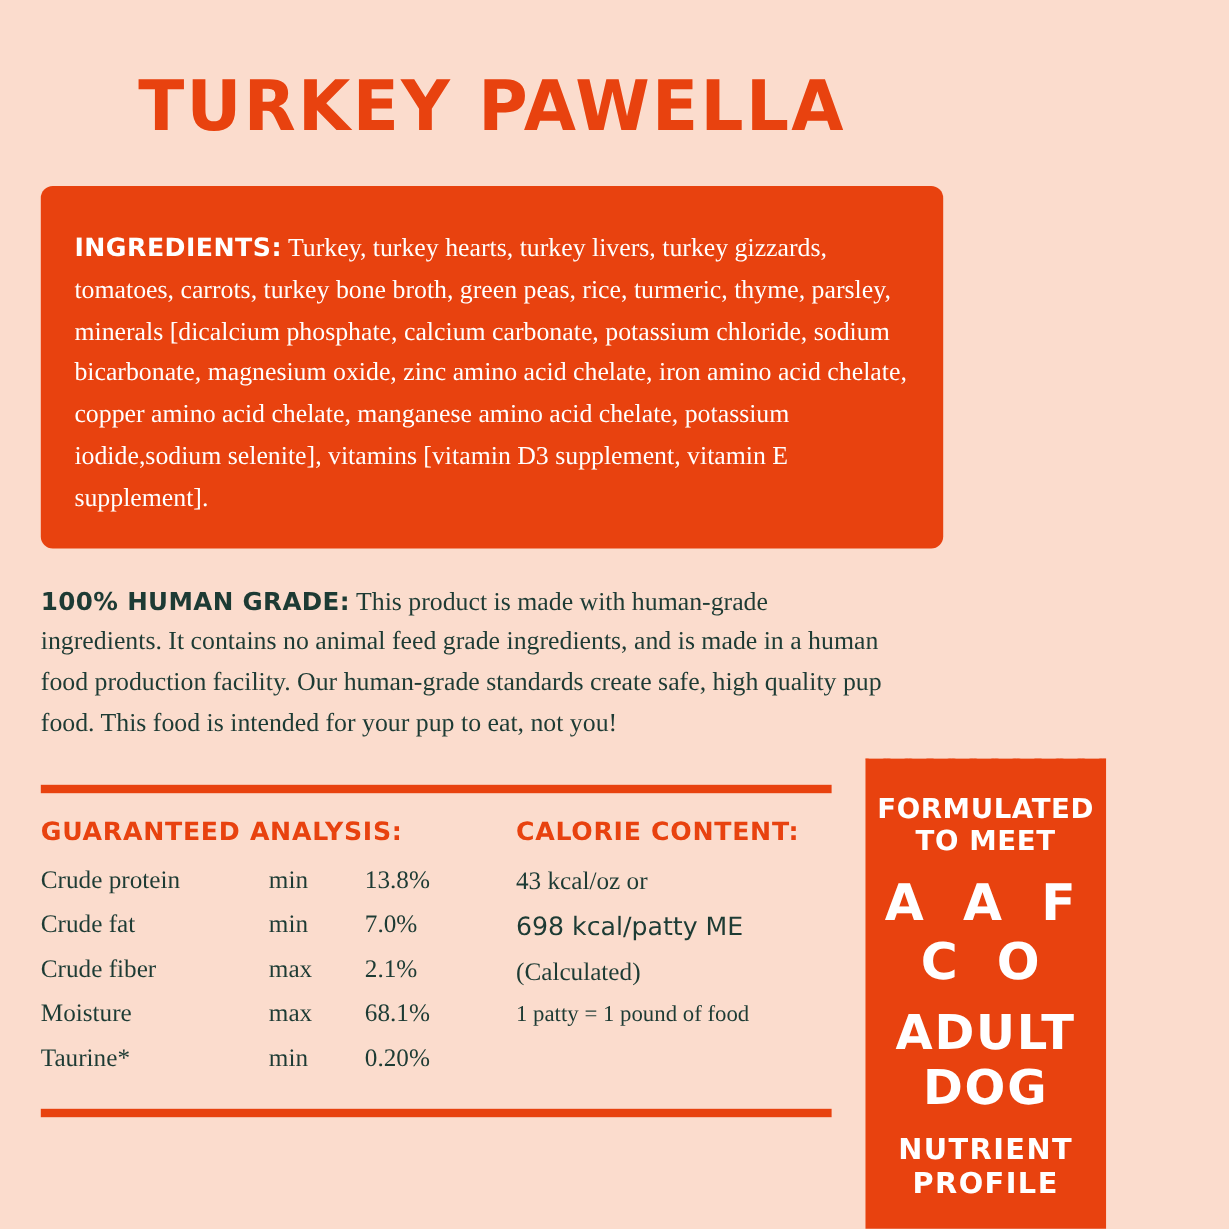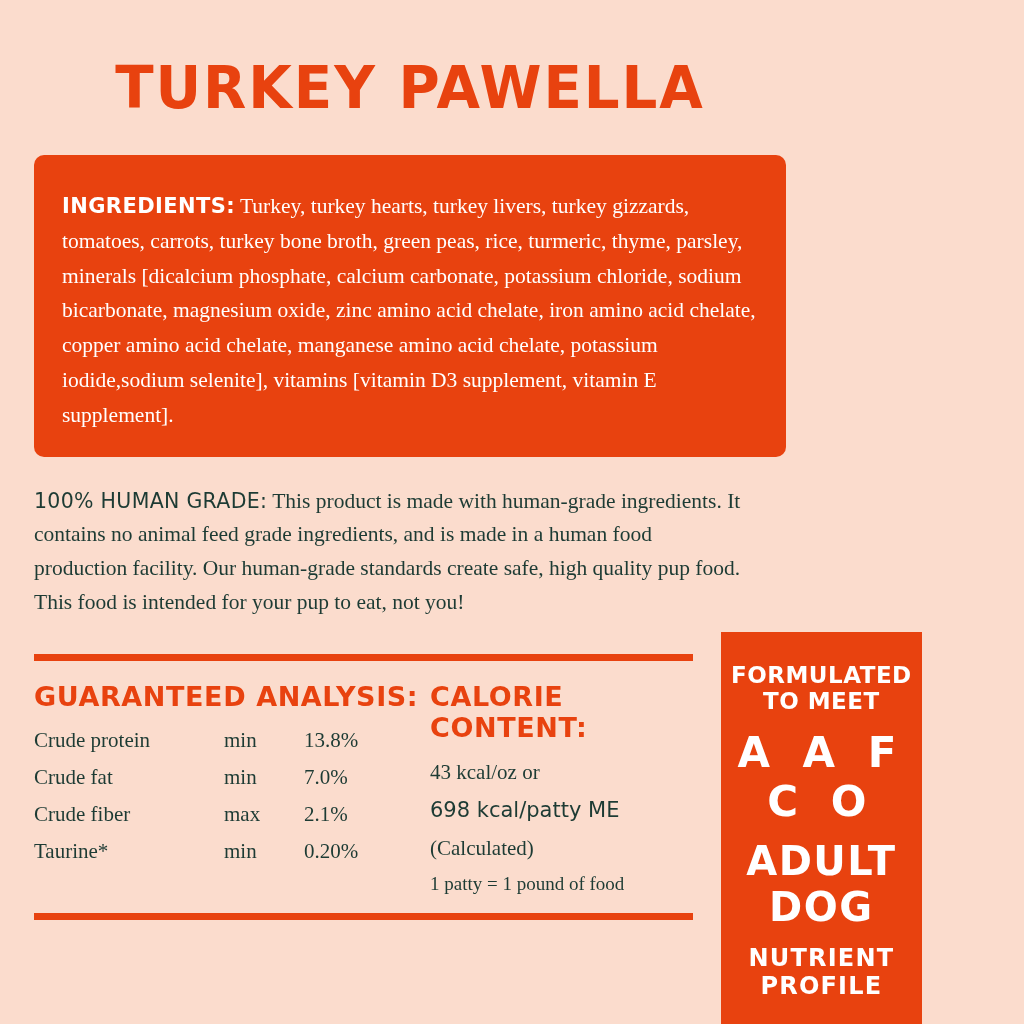"100% HUMAN GRADE:" .human-grade-label { font-weight: normal -> bold }
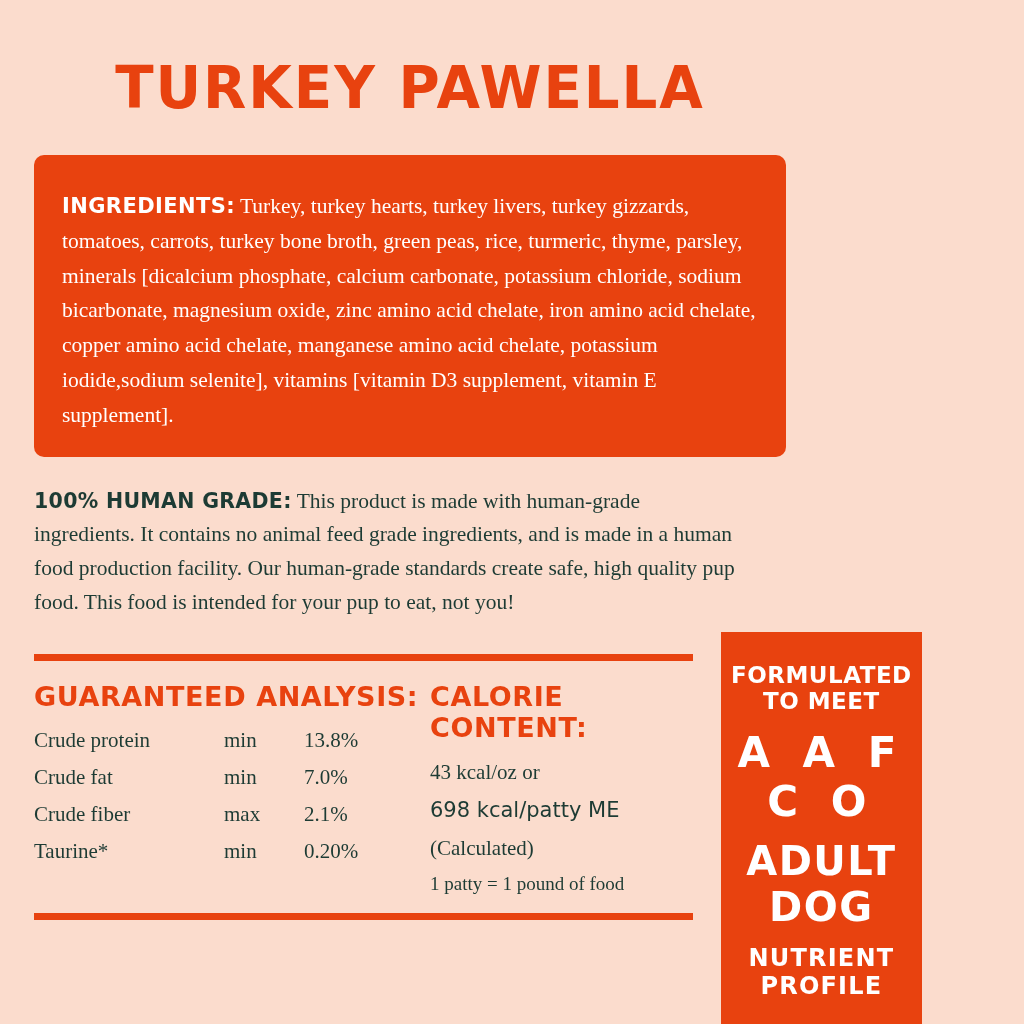"GUARANTEED ANALYSIS:" .section-head { font-size: 27px -> 21px }
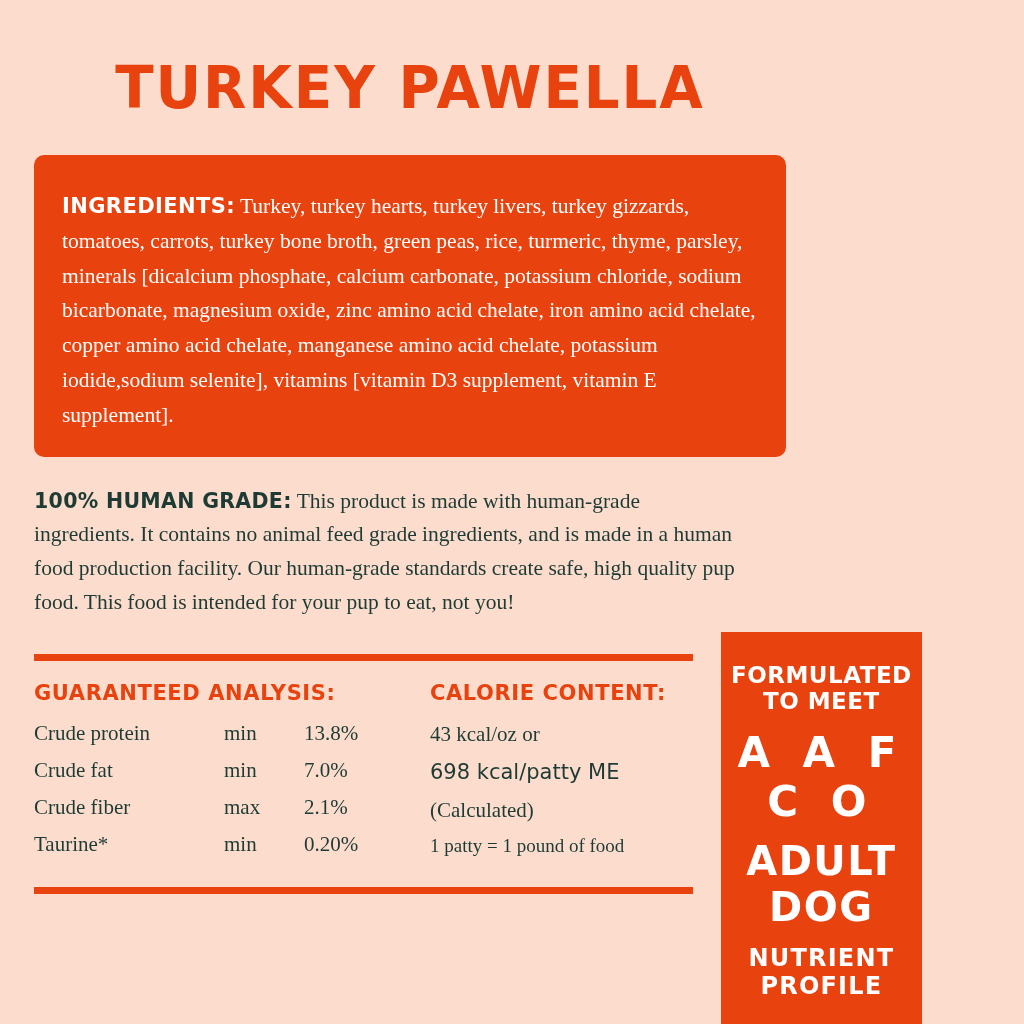"Moisture" tr { html: none -> <tr> <td>Moisture</td> <td>max</td> <td>68.1%</td> </tr> }
